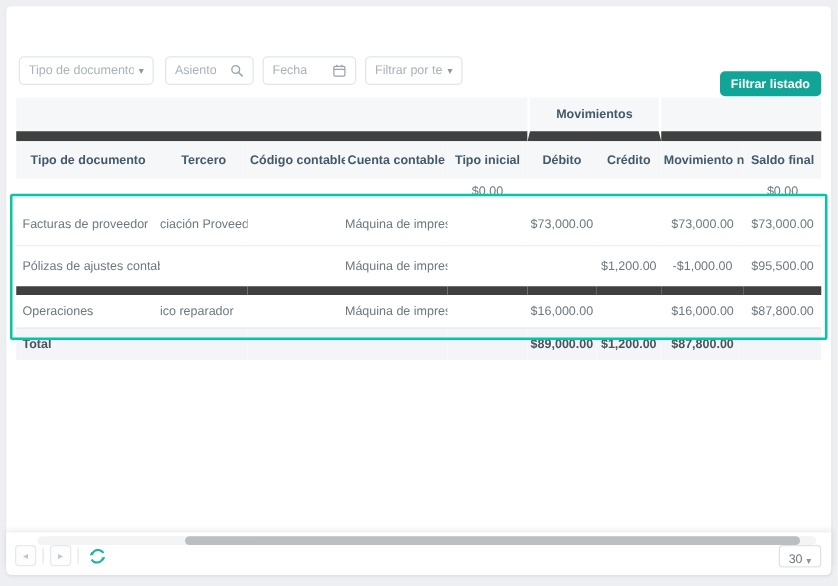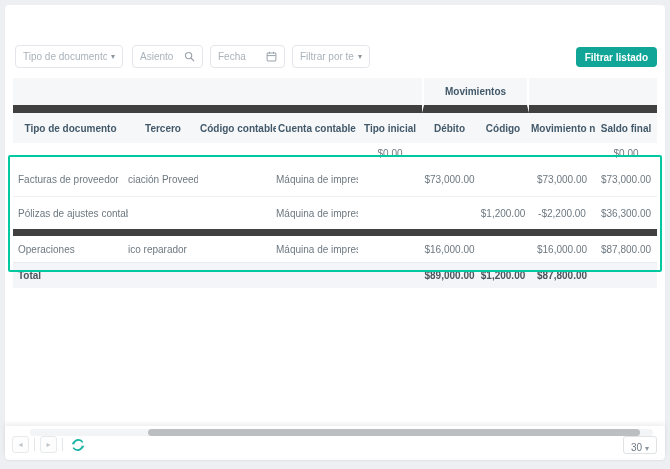"Filtrar listado" .filter-btn { top: 2px -> 12px }
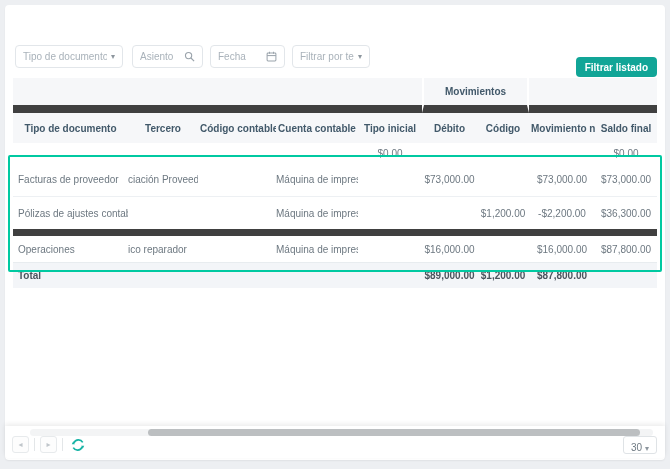"Código" th { text: Código -> Crédito }
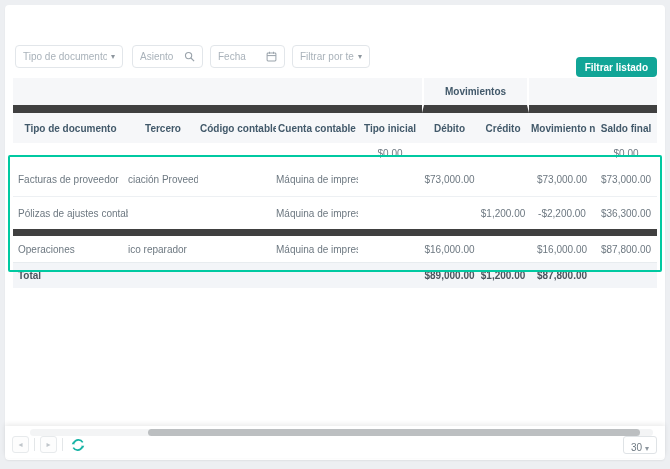"-$2,200.00" td.num { text: -$2,200.00 -> -$1,000.00 }
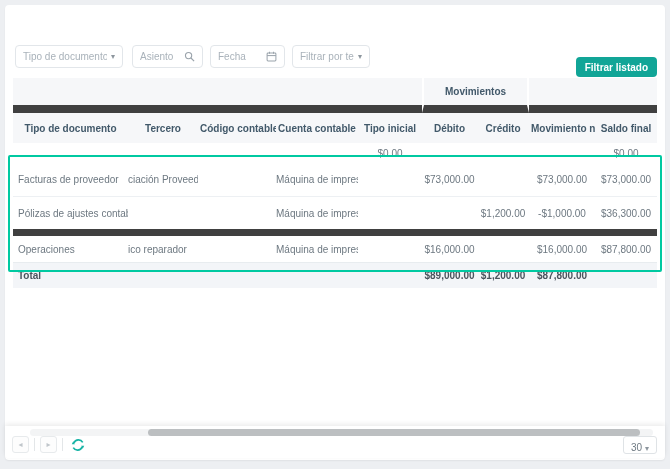"$36,300.00" td.num { text: $36,300.00 -> $95,500.00 }
